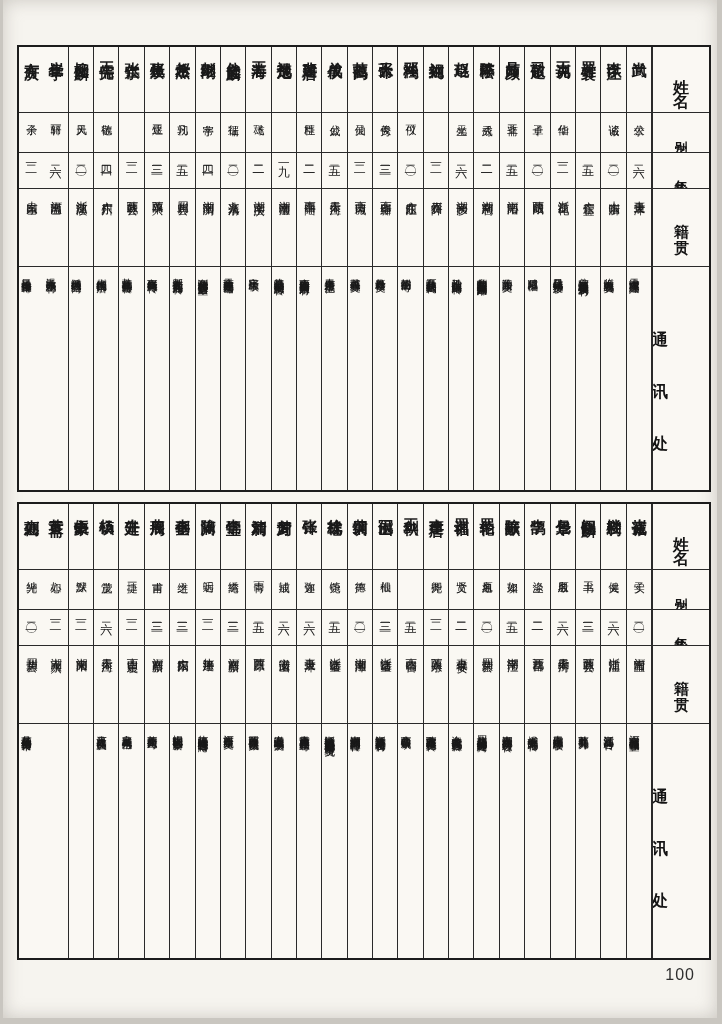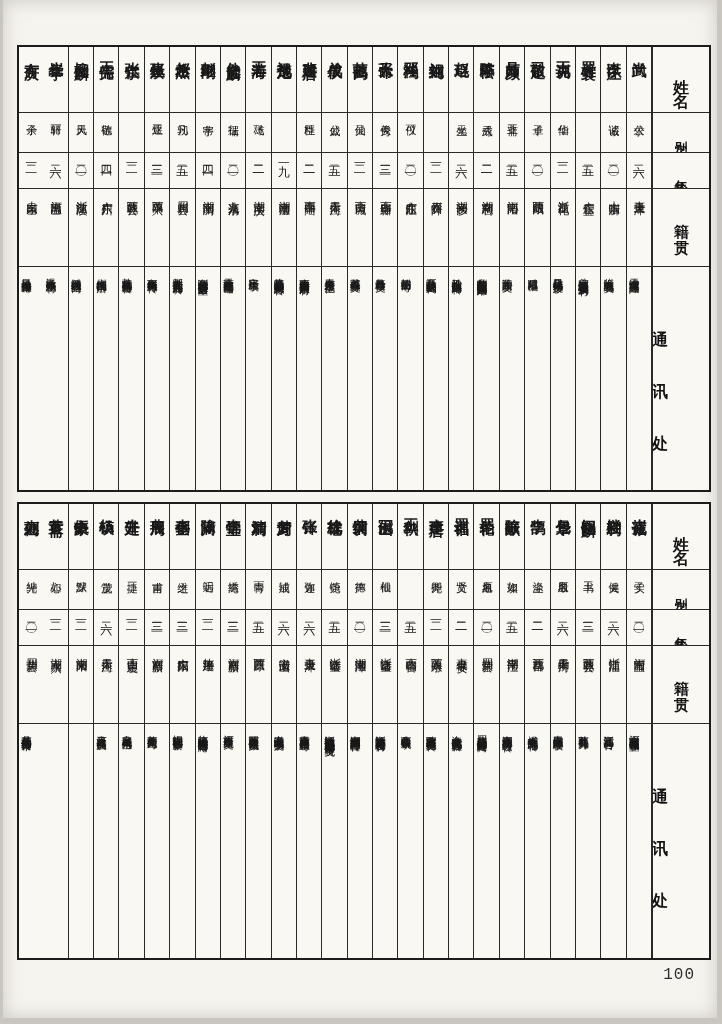"100" .page-number { font-family: Liberation Mono, monospace -> Liberation Sans, sans-serif }
